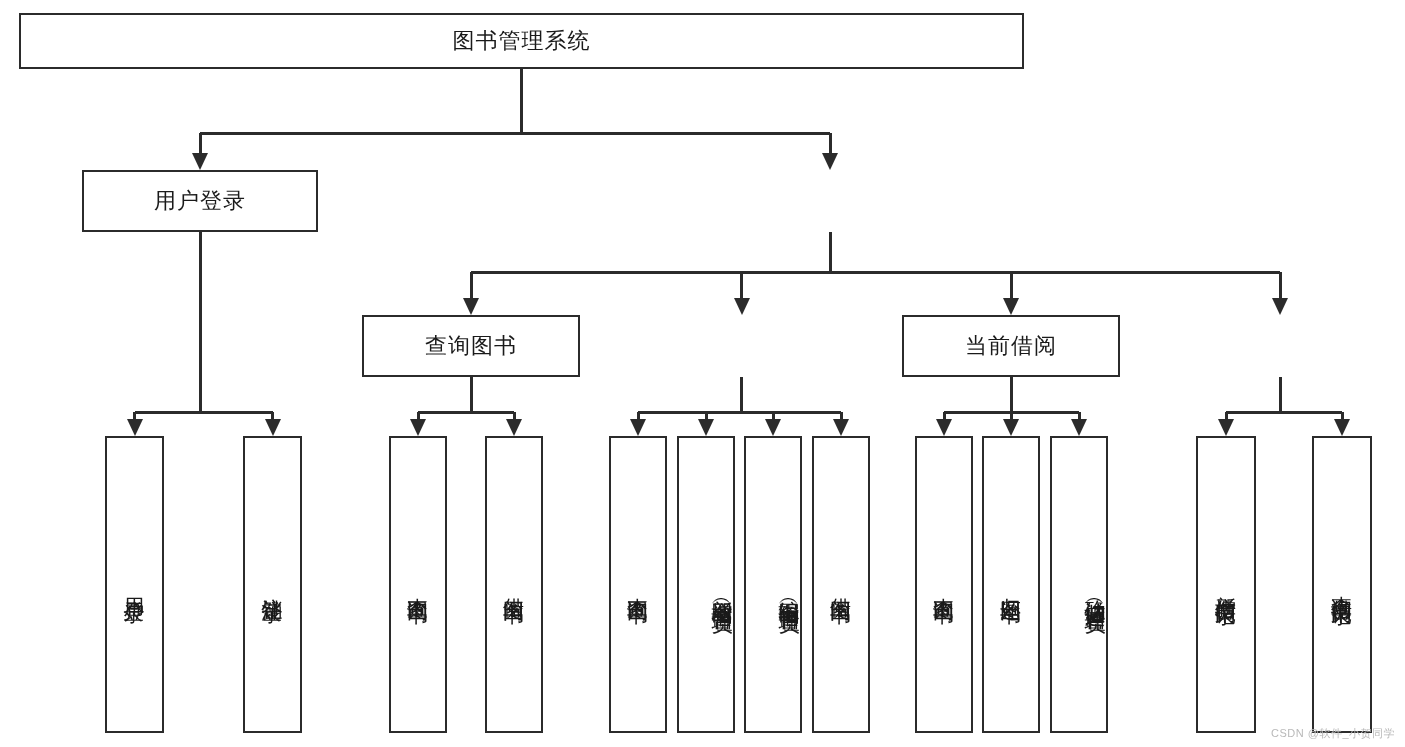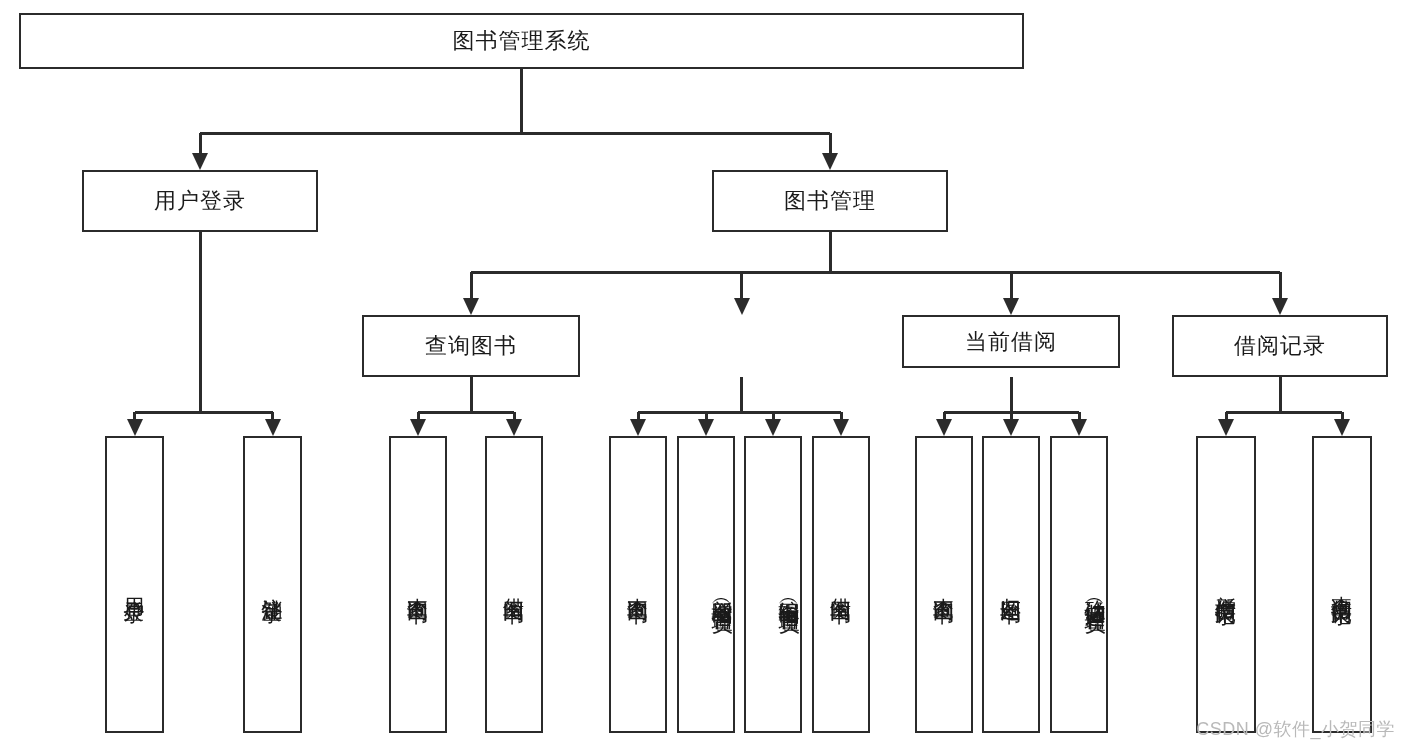"图书管理" div.node { html: <div>图书管理</div> -> none }
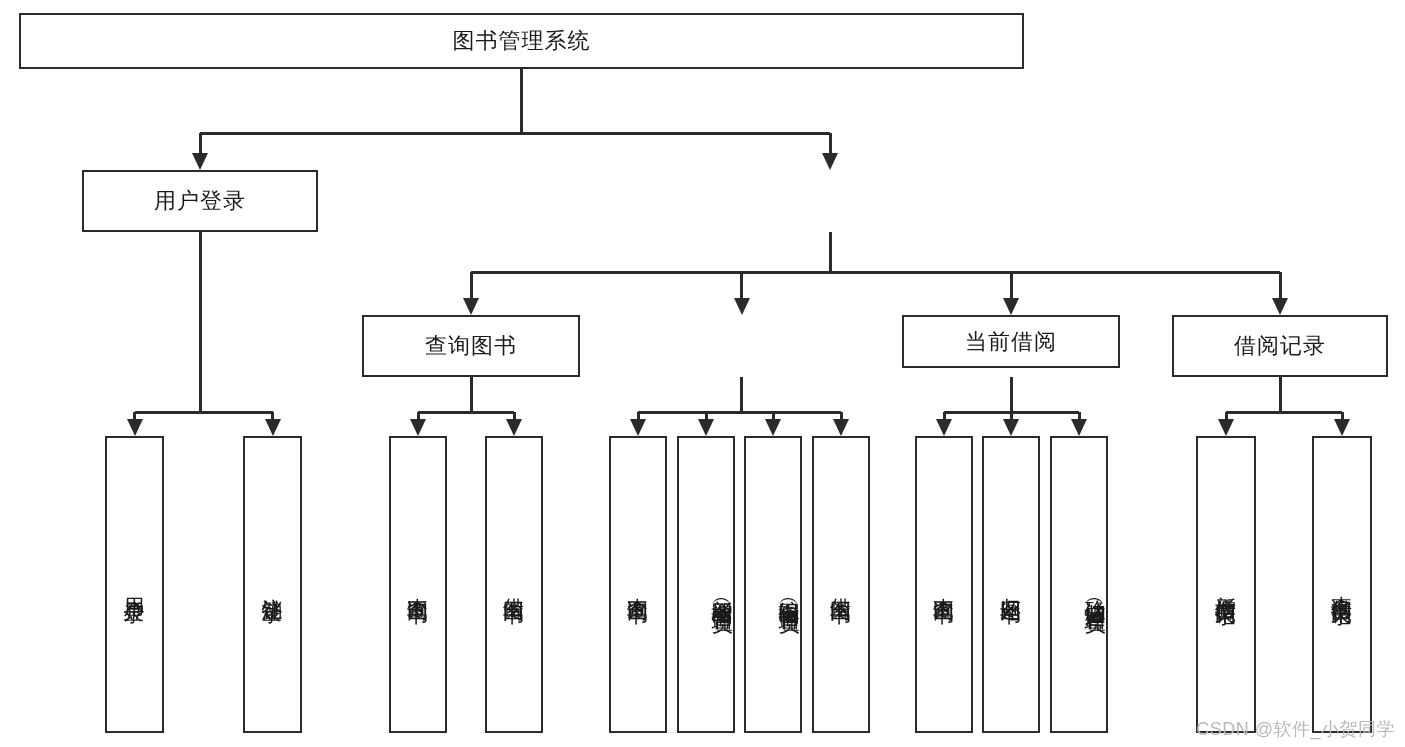"当前借阅" div.node { height: 53px -> 62px }
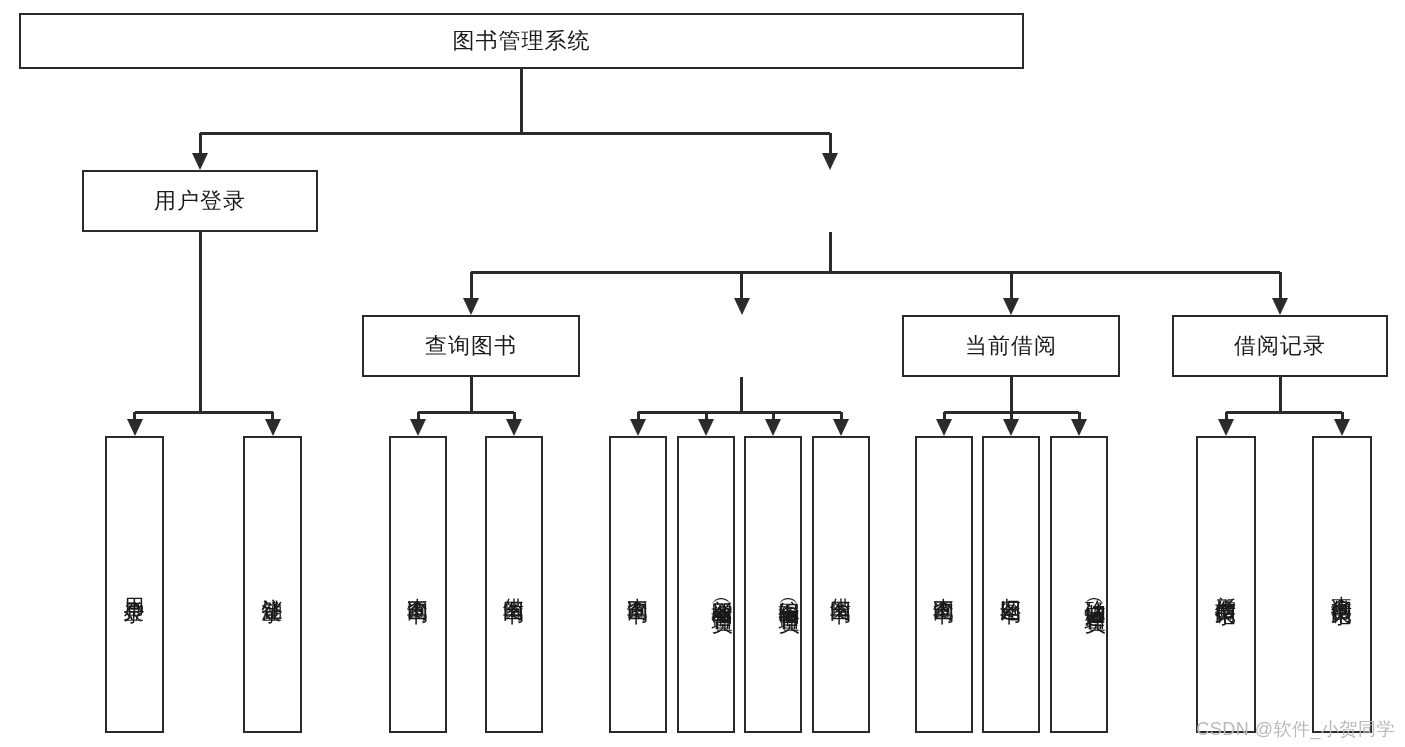"借阅记录" div.node { html: <div>借阅记录</div> -> none }
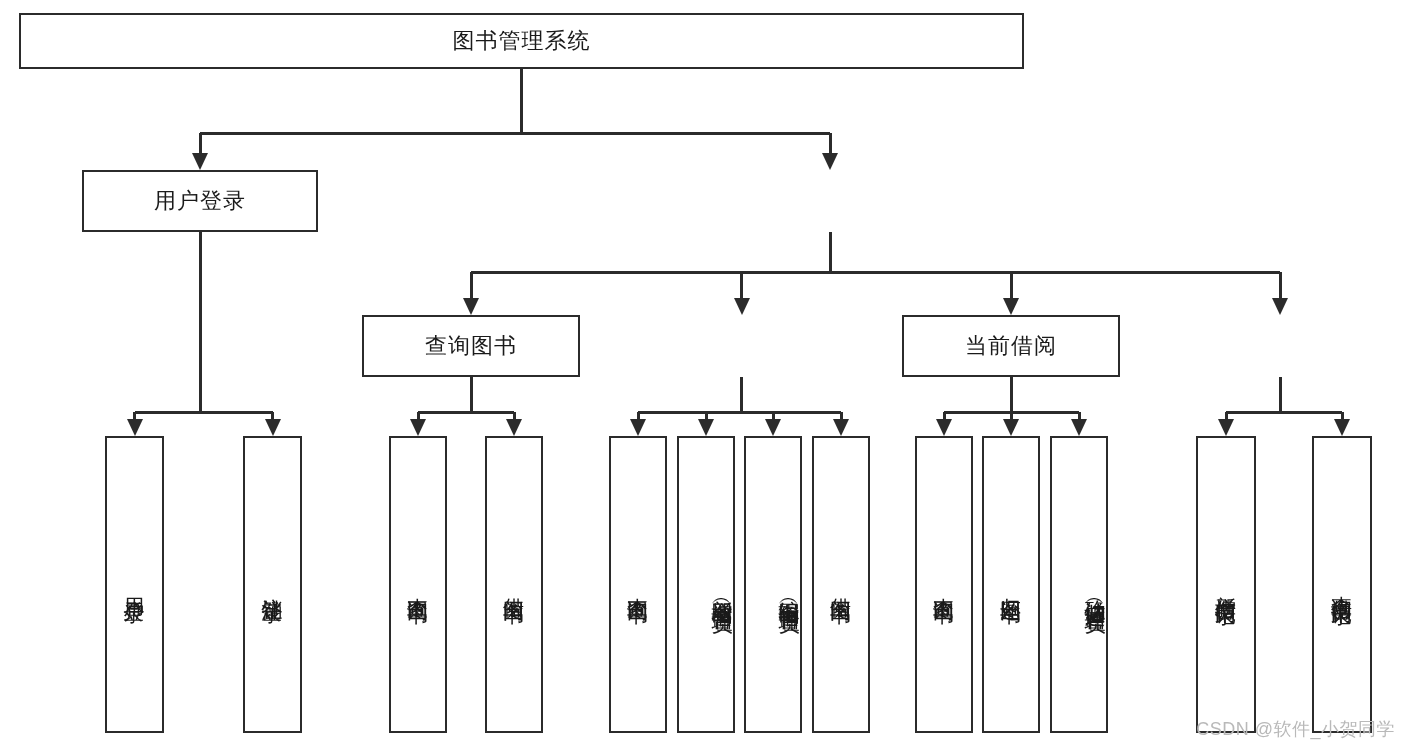"CSDN @软件_小贺同学" #watermark { font-size: 18px -> 11px }
